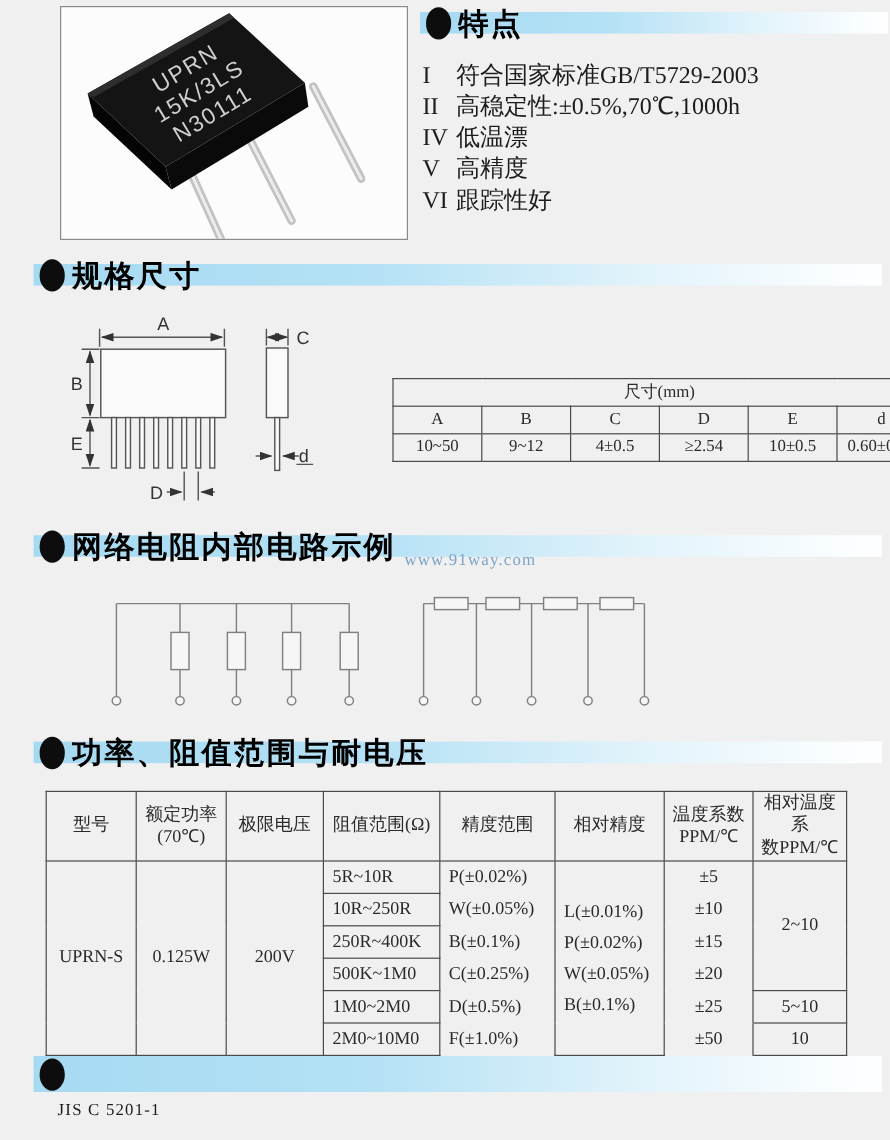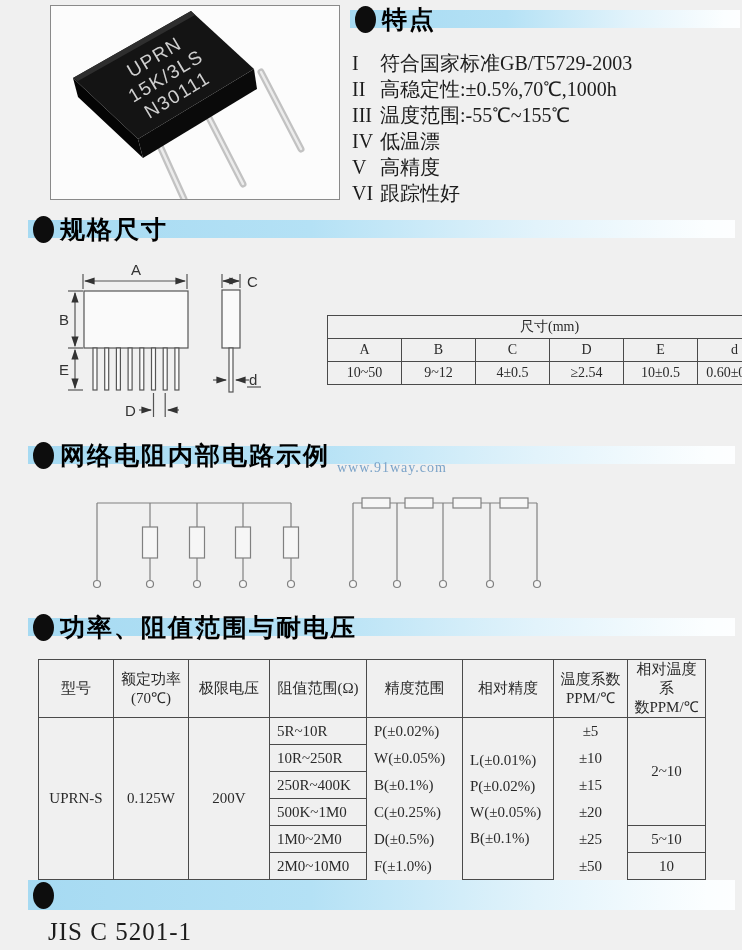"III 温度范围:-55℃~155℃" div.feat { html: <div><span>III</span><span>温度范围:-55℃~155℃</span></div> -> none }
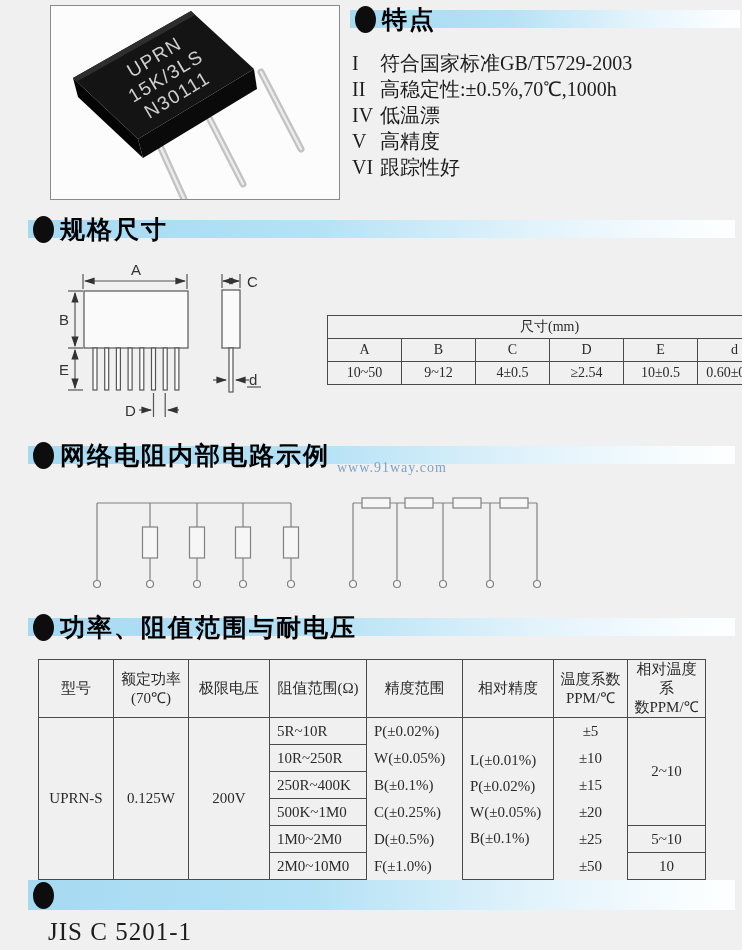"JIS C 5201-1" .jis { font-size: 25px -> 14px }
